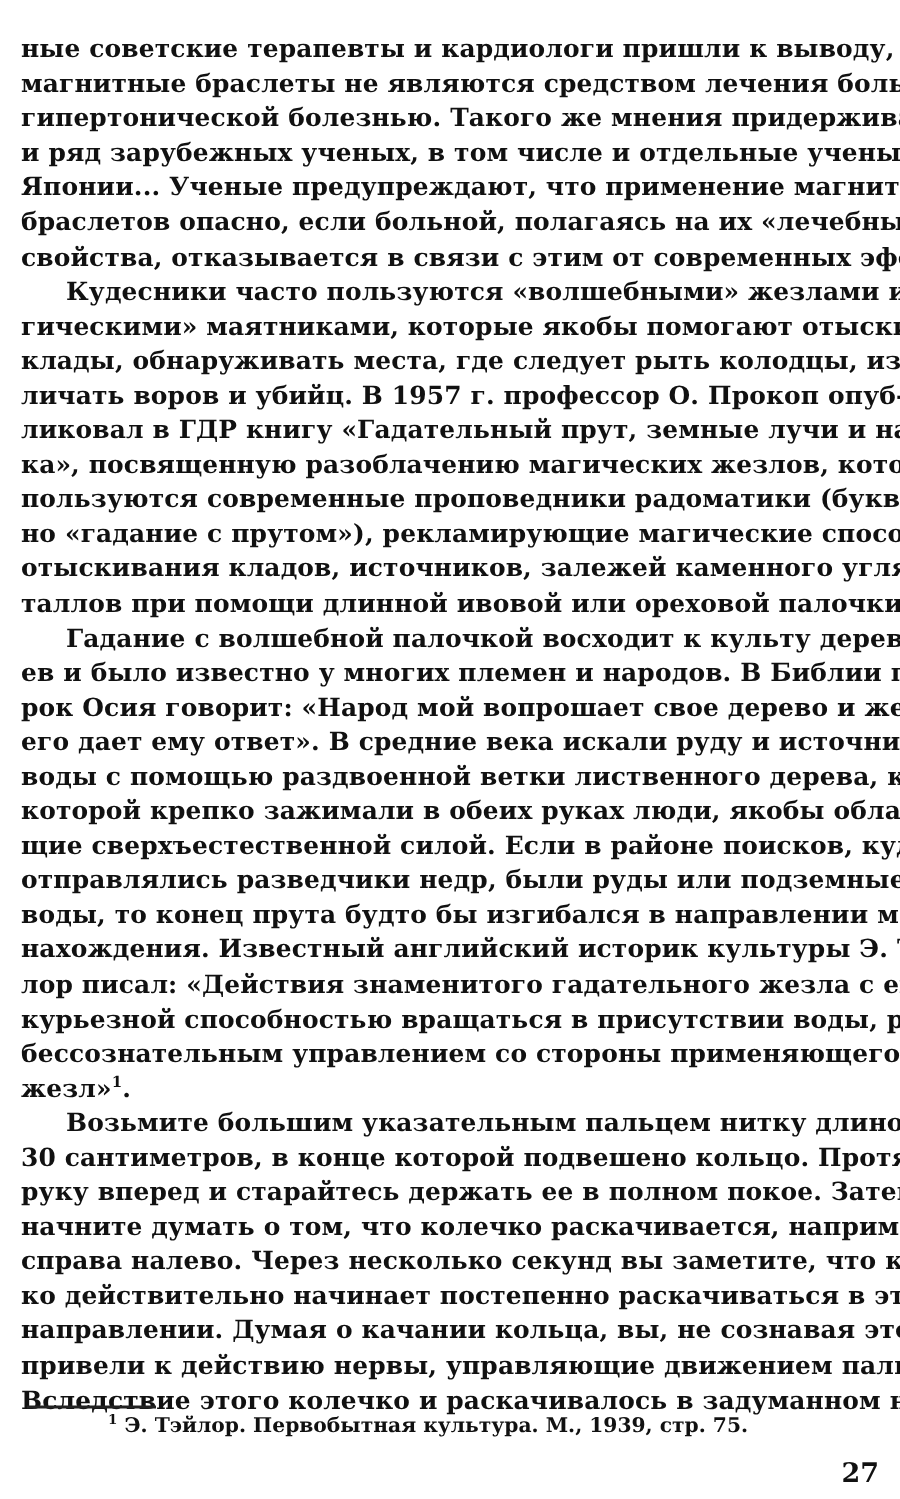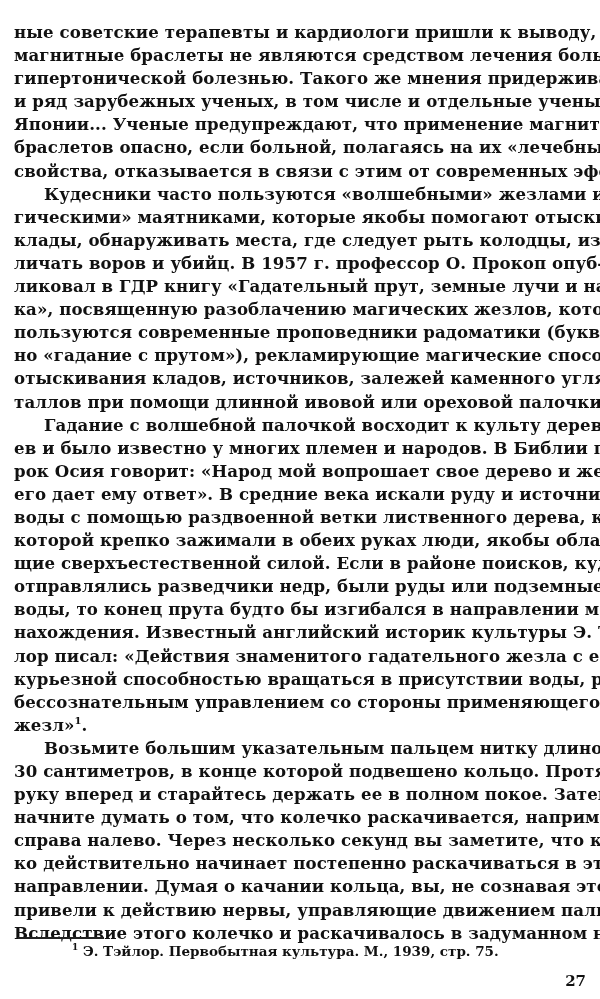"27" .pagenum { font-size: 15px -> 18px }
